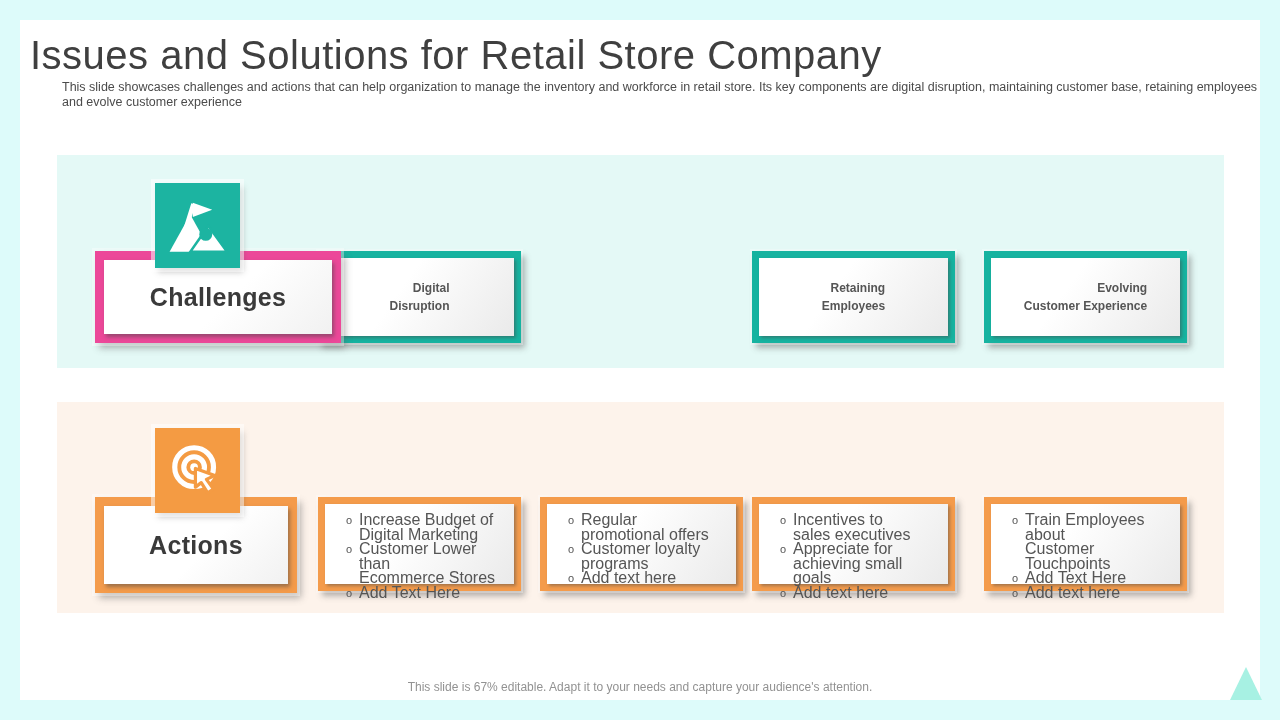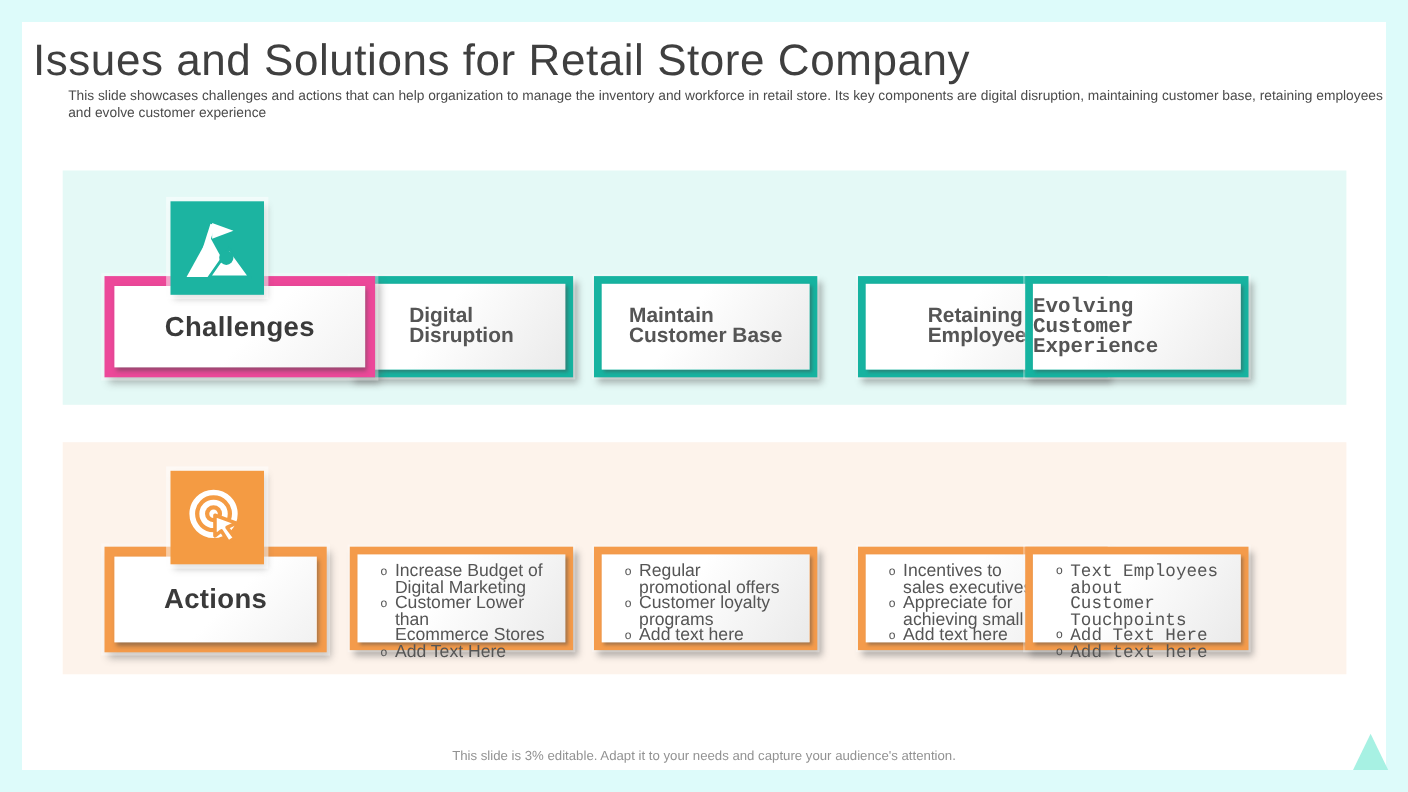"Digital" .challenge-inner { font-size: 19px -> 12px; text-align: left -> right }
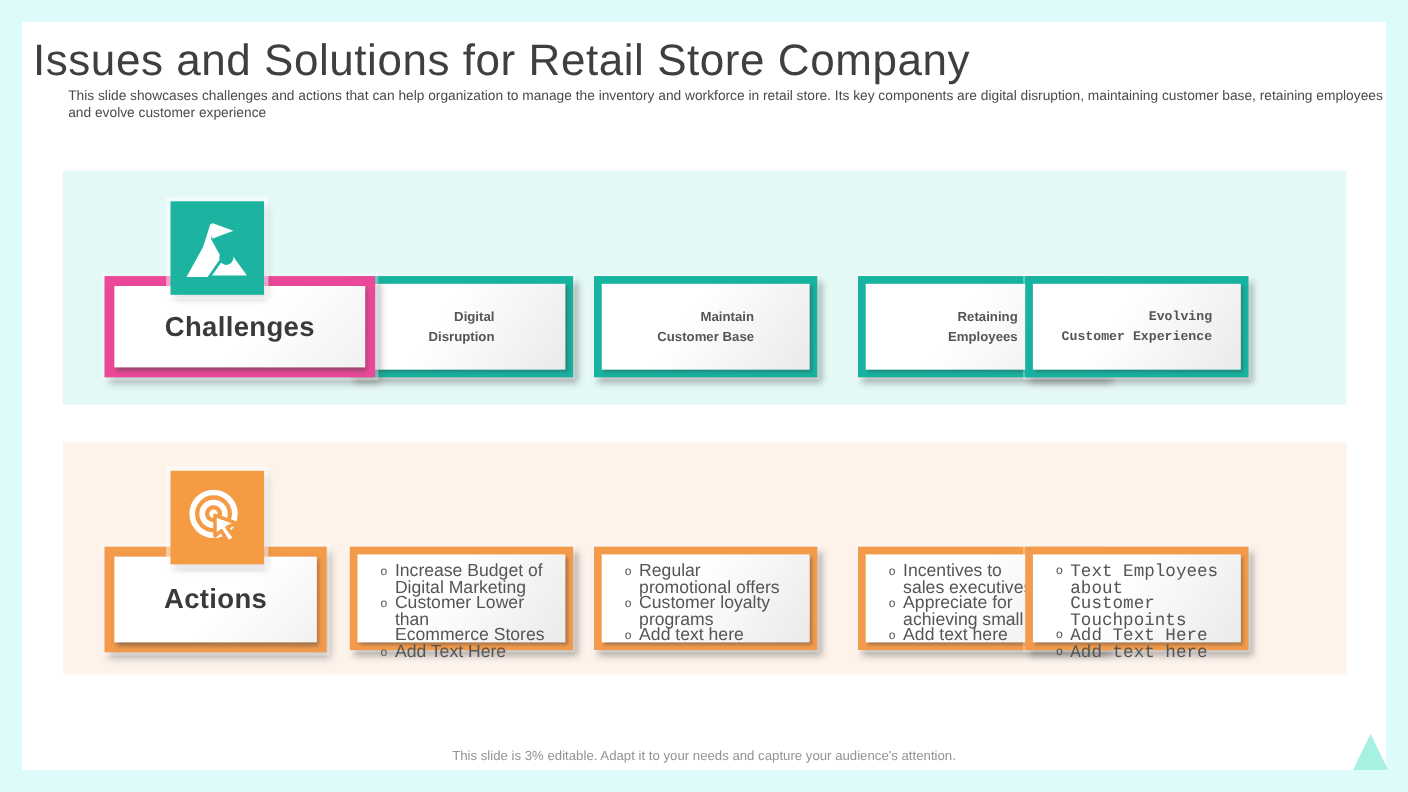"Maintain" div.shape-box { html: <div> <div>Maintain Customer Base</div> </div> -> none }
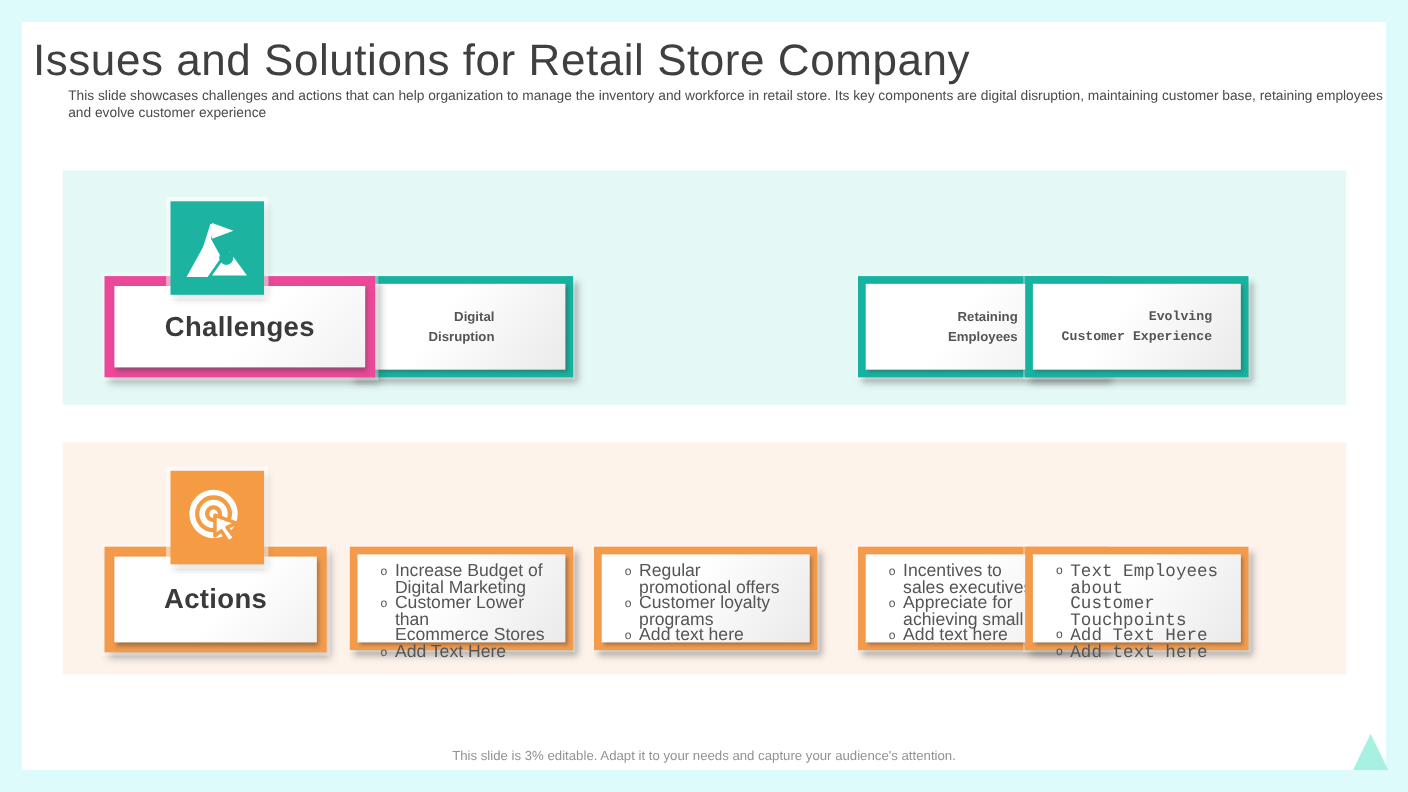"Retaining" .shape-box.c2 { left: 760px -> 732px; padding-left: 24px -> none }
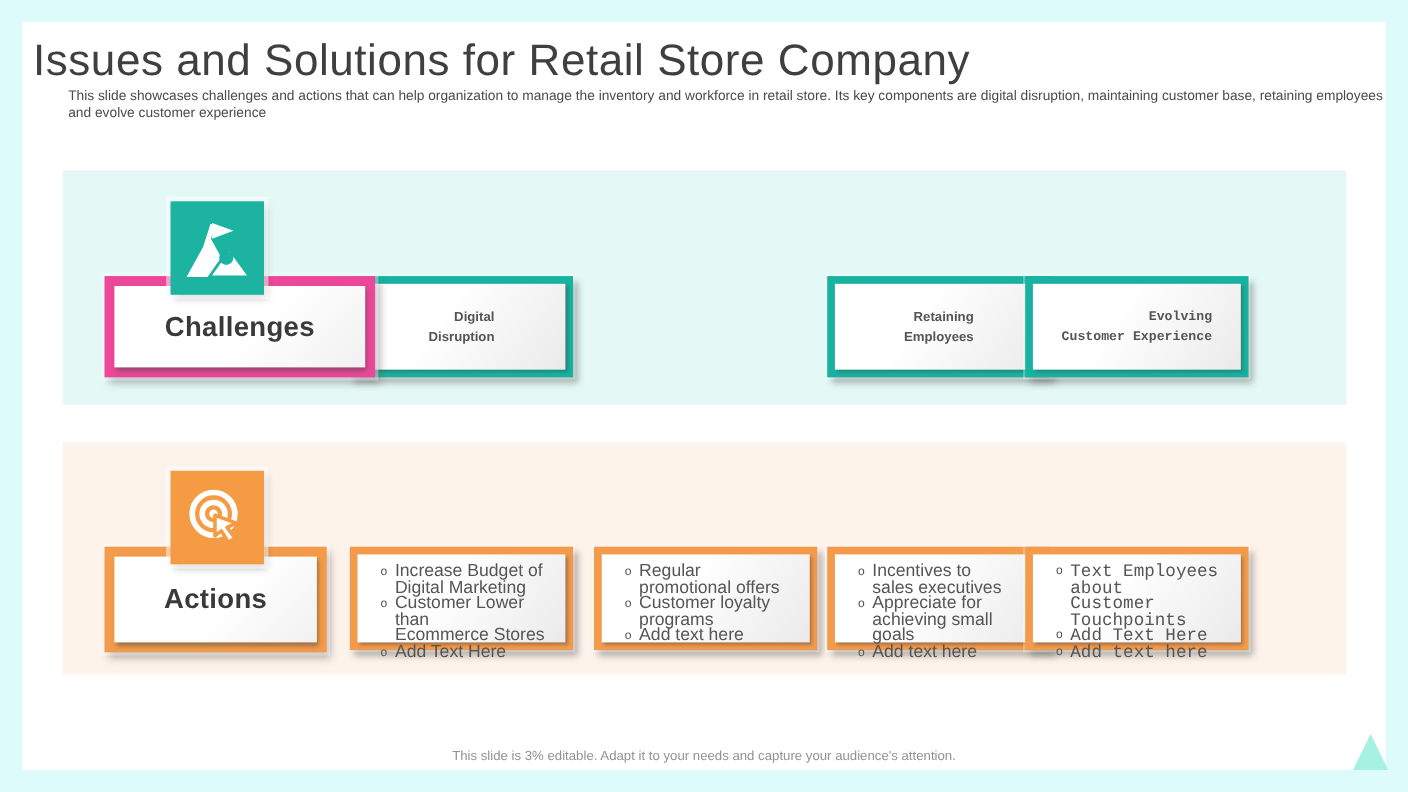"Evolving" .shape-box.c3 { font-family: Liberation Mono, monospace -> none; left: 912px -> 964px }
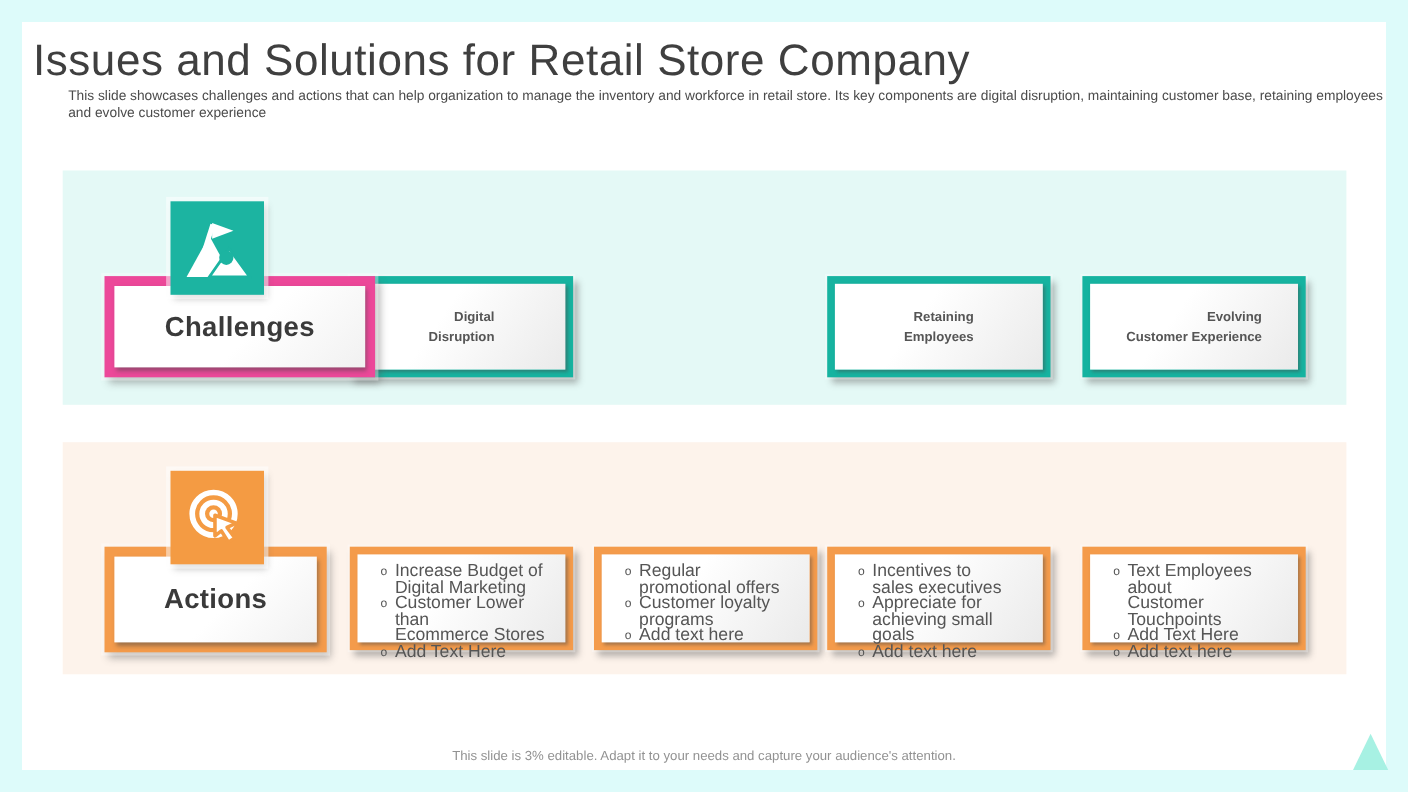"Text Employees about" span.bullet-text { text: Text -> Train }
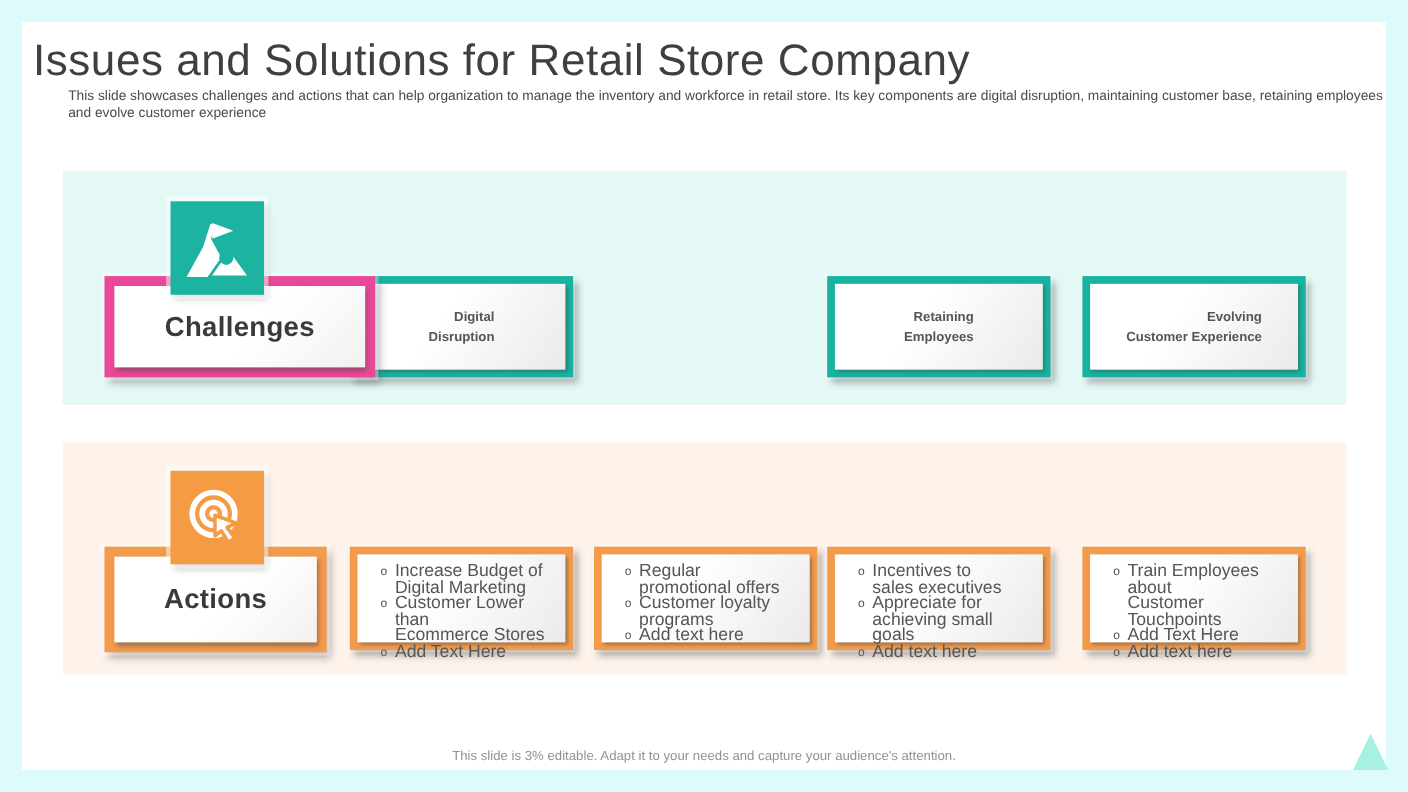"This slide is 3% editable." div.footer { text: 3% -> 67% }
